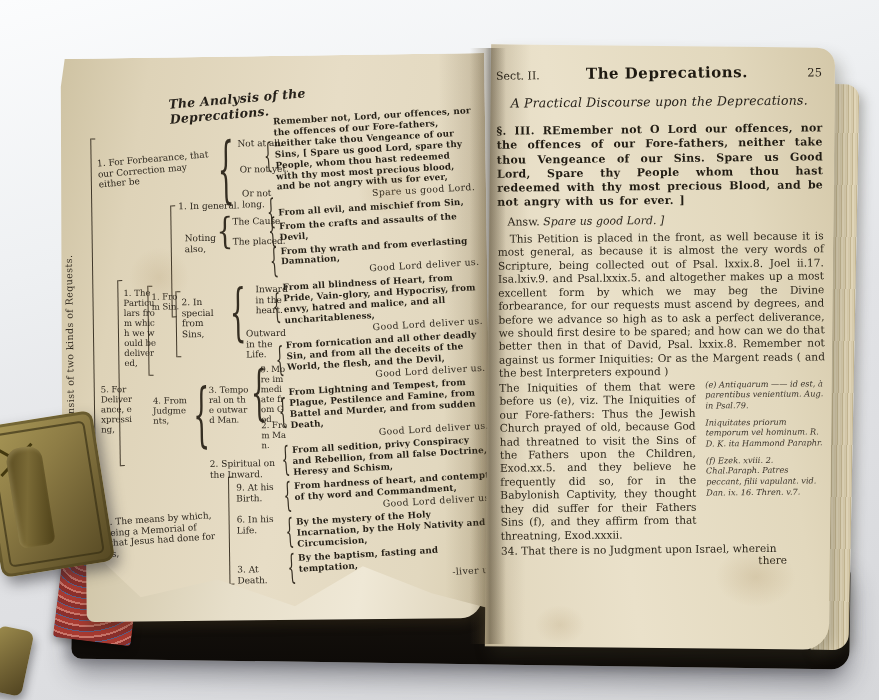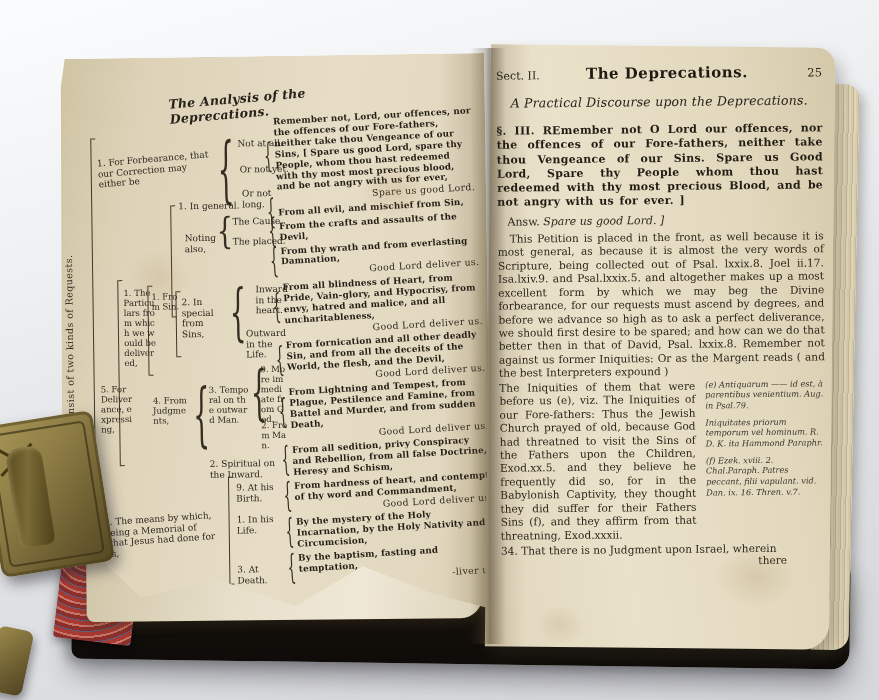"1. In his Life." div.lbl { text: 1 -> 6 }
